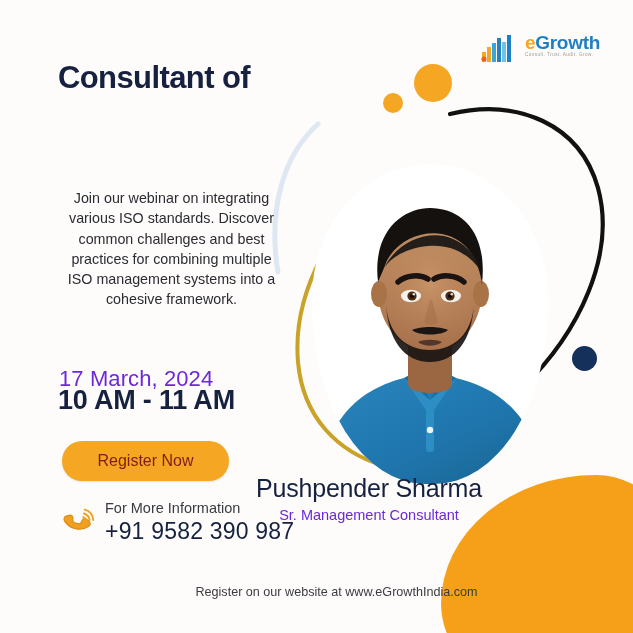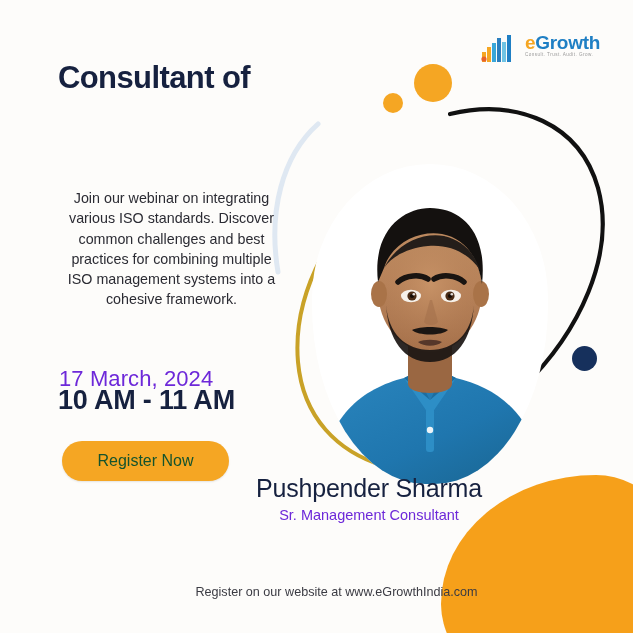"Register Now" .cta { color: #14532d -> #7f1d1d }
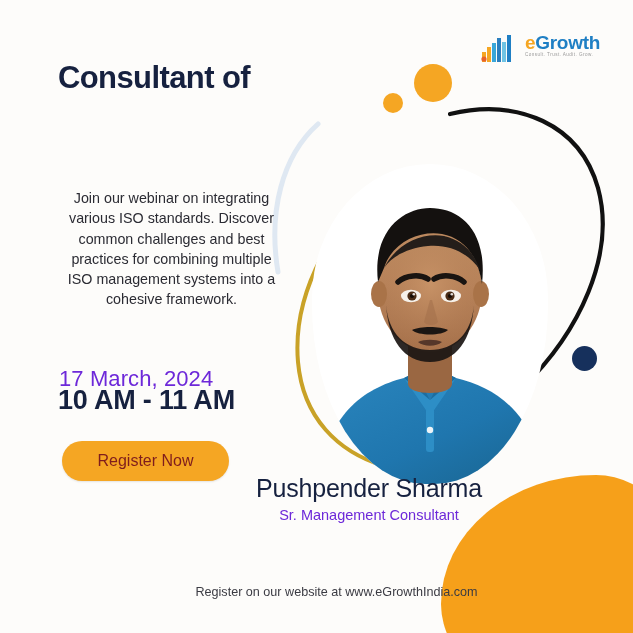"For More Information" div.contact { html: none -> <div> <svg> <g> <path></path> </g> <path></path> <path></path> <path></path> </svg> <div> <div>For More Information</div> <div>+91 9582 390 987</div> </div> </div> }
